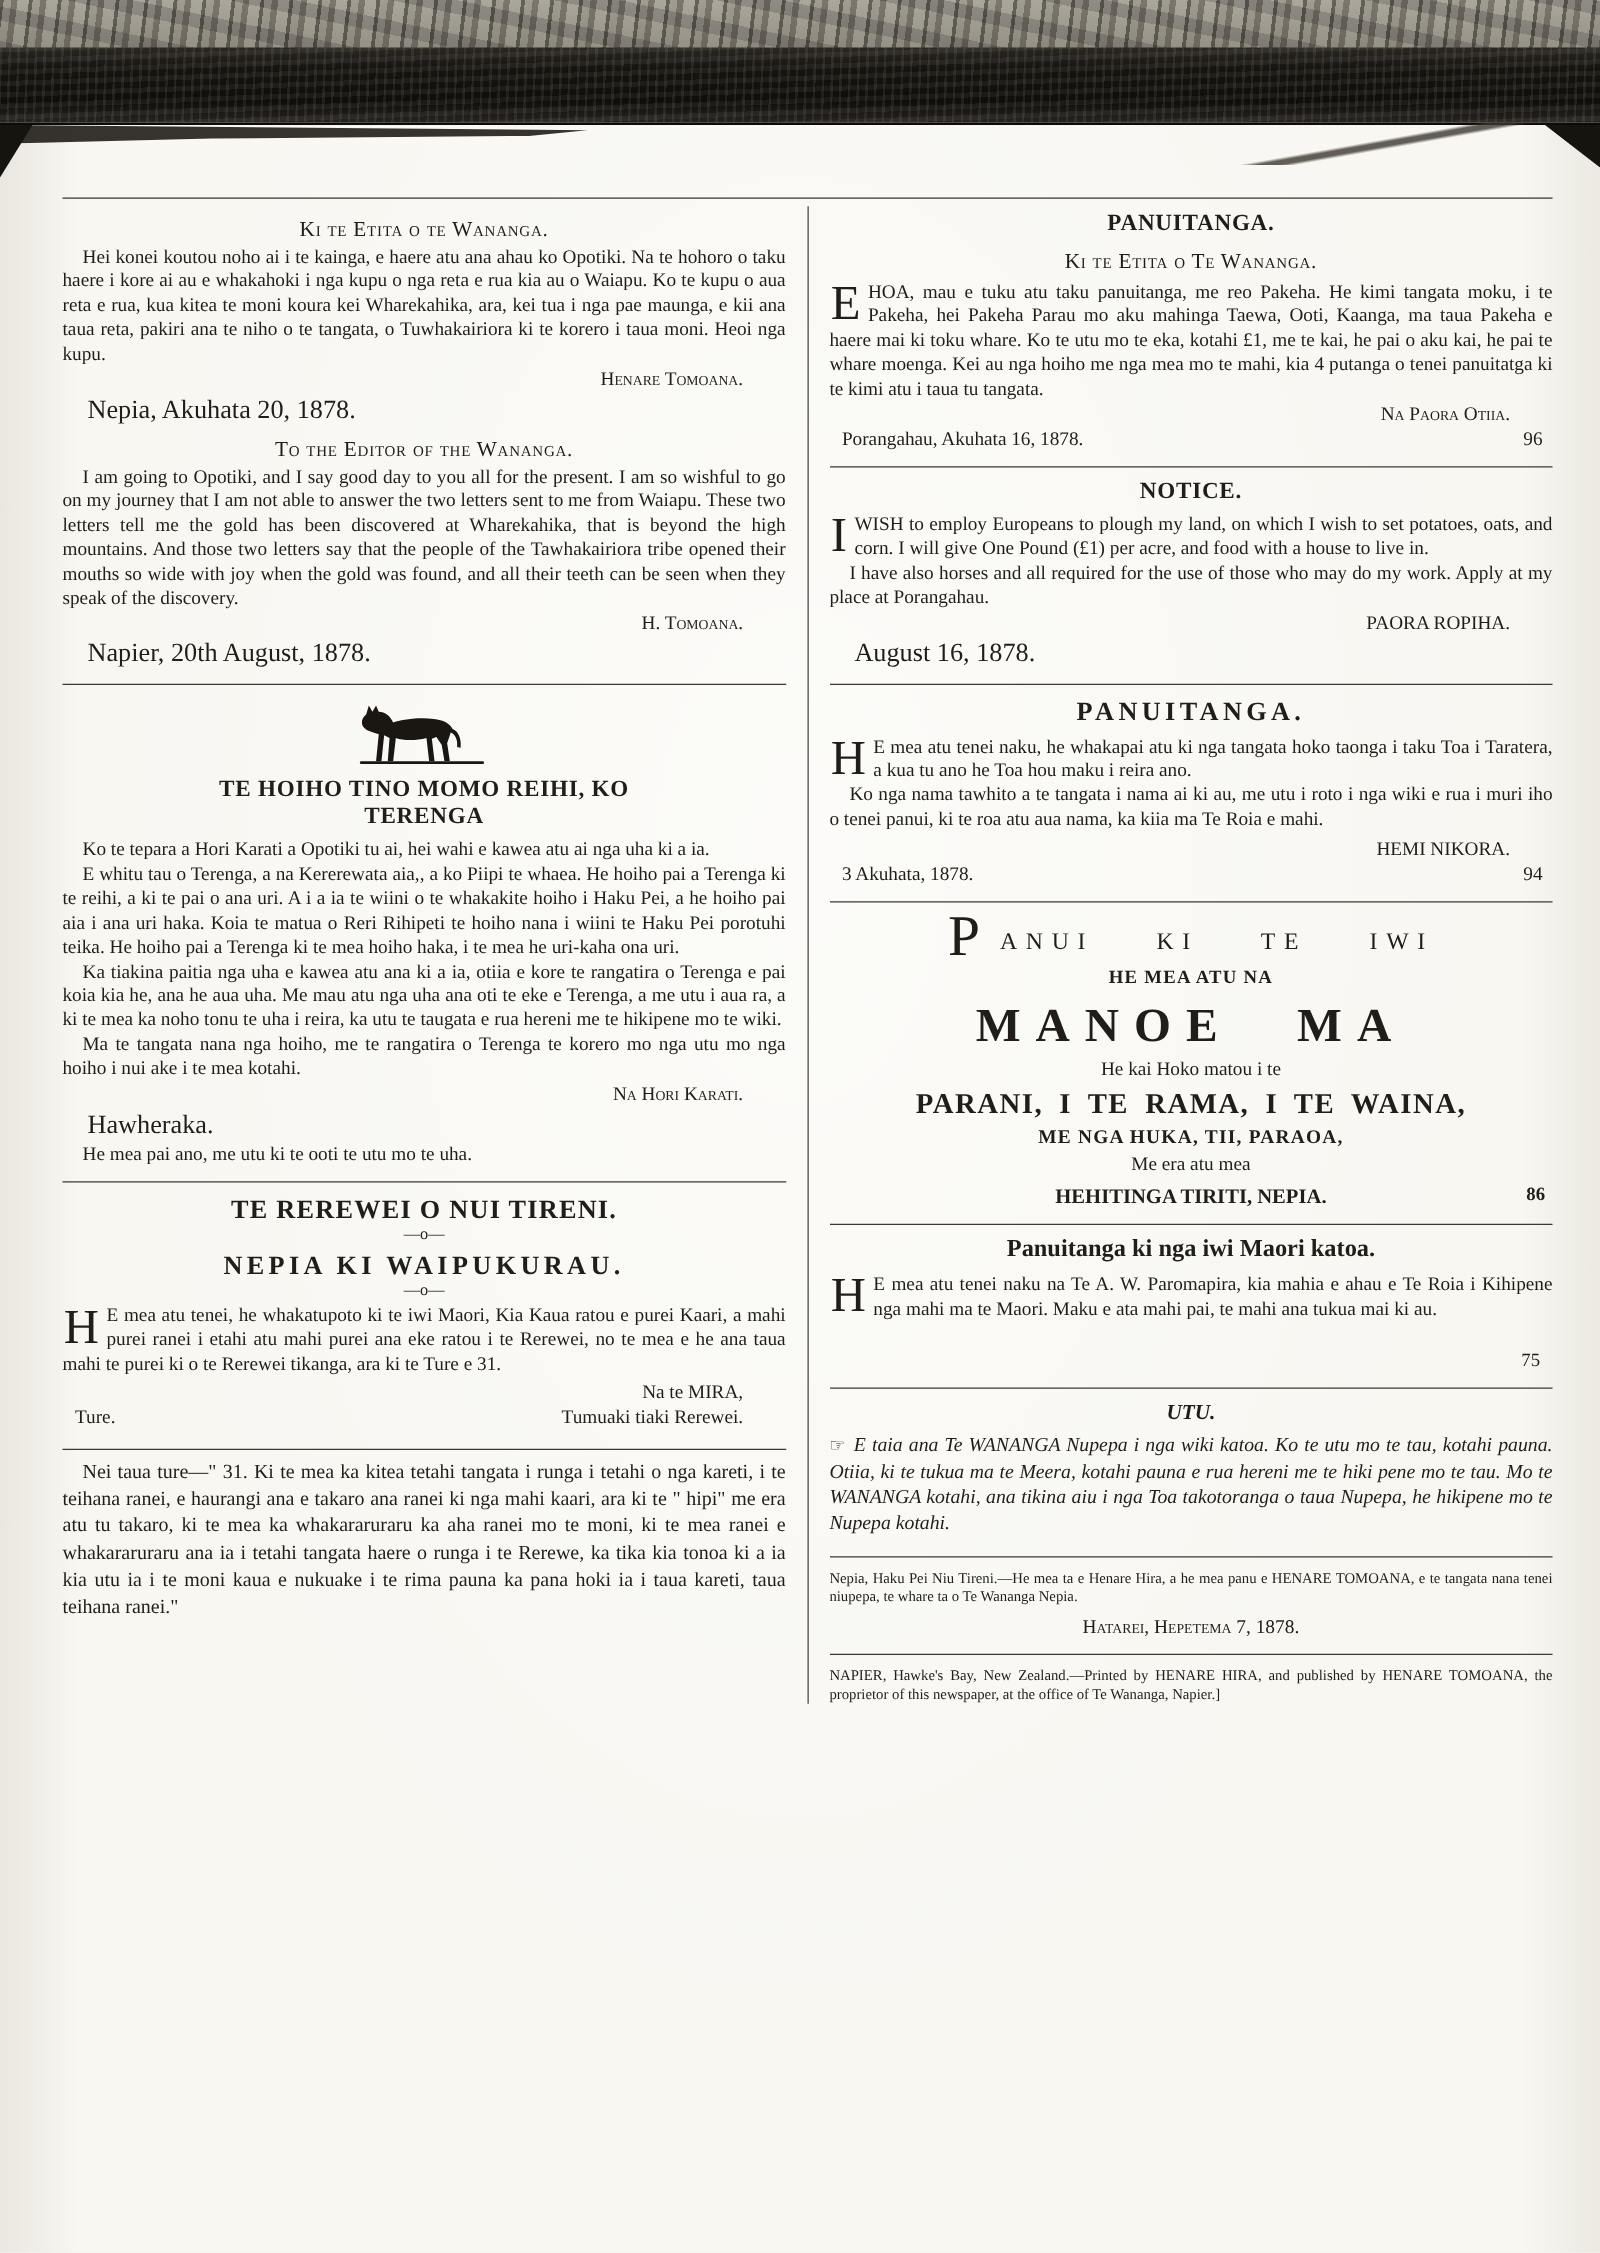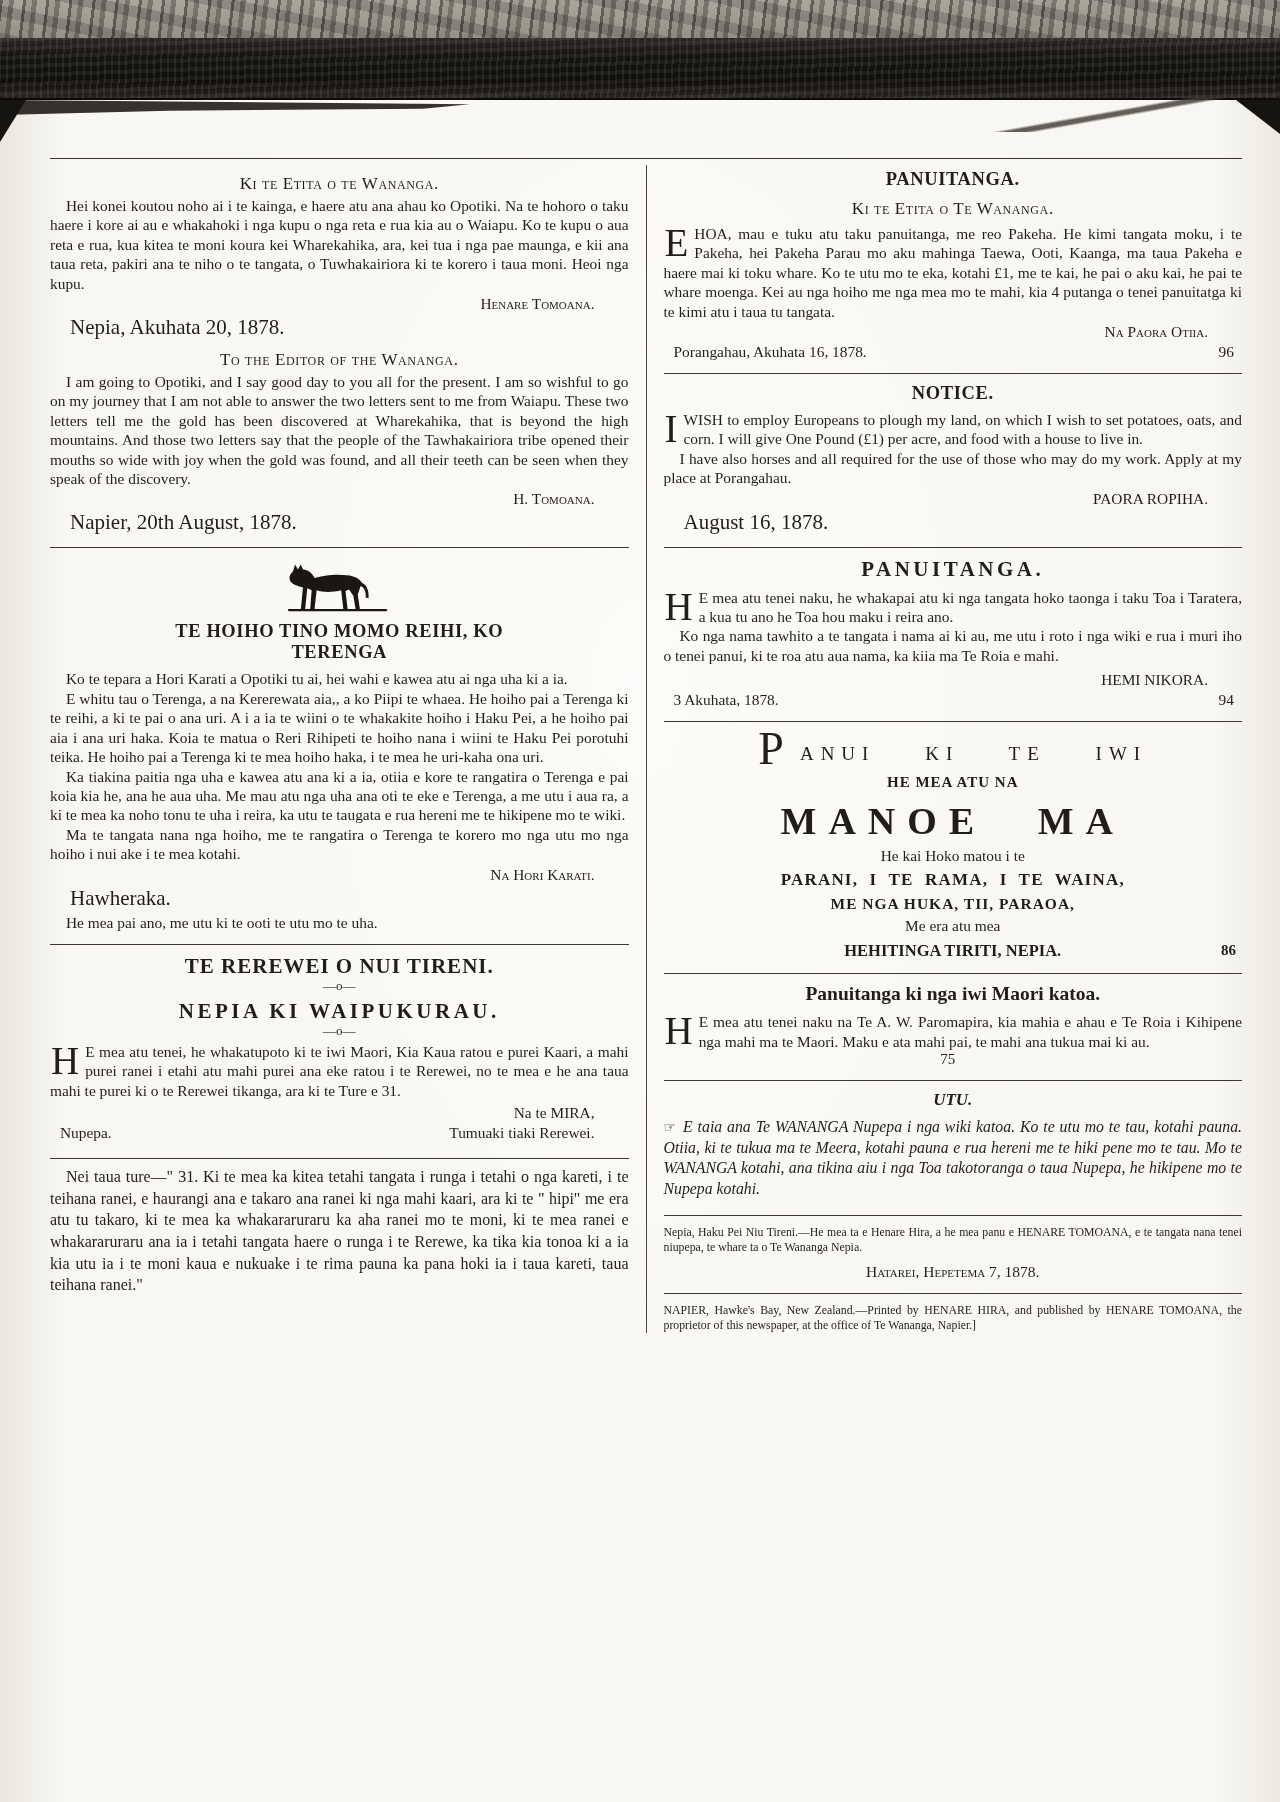"PARANI, I TE RAMA, I" .parani { font-size: 17px -> 23px }
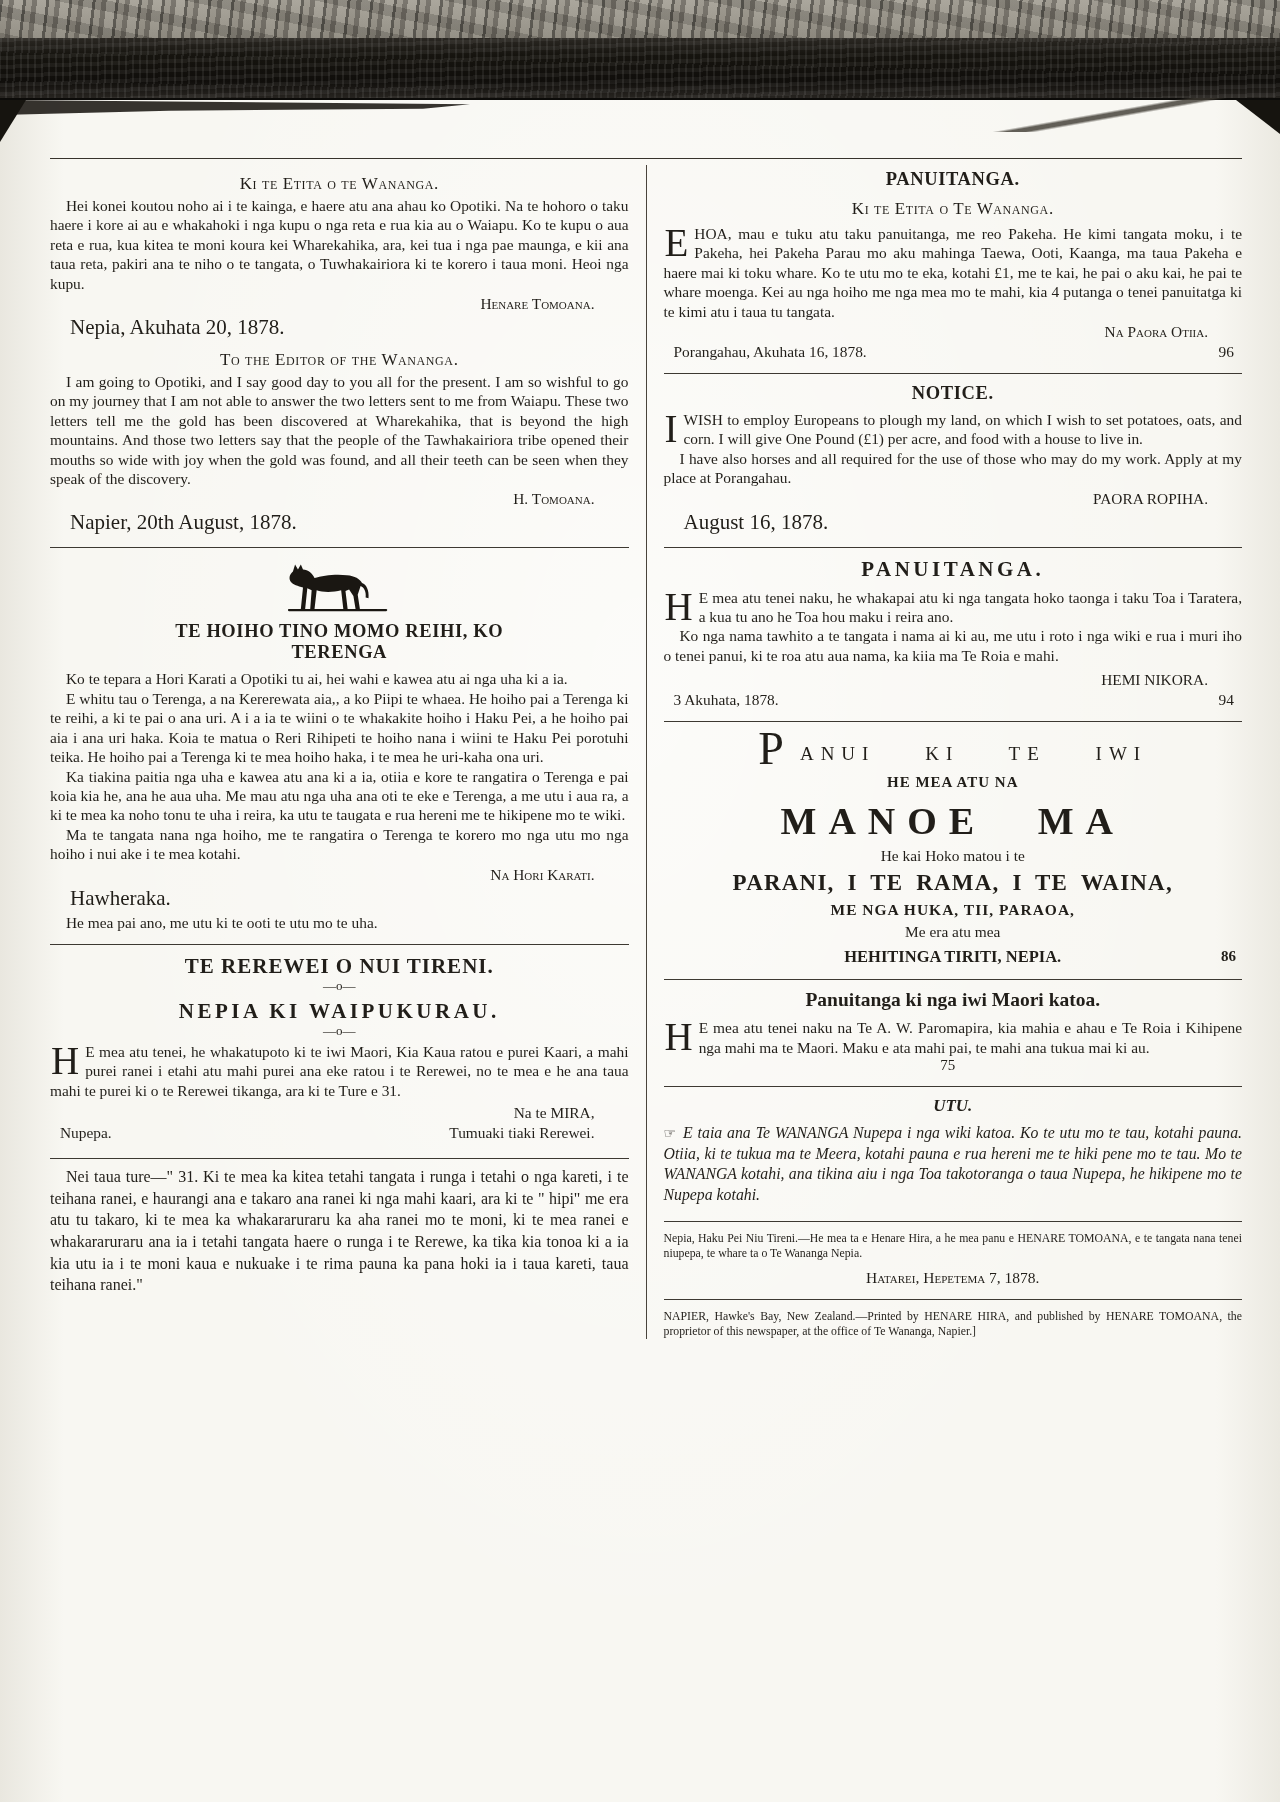"75" .num-line { margin-top: none -> 24px; text-align: center -> right }
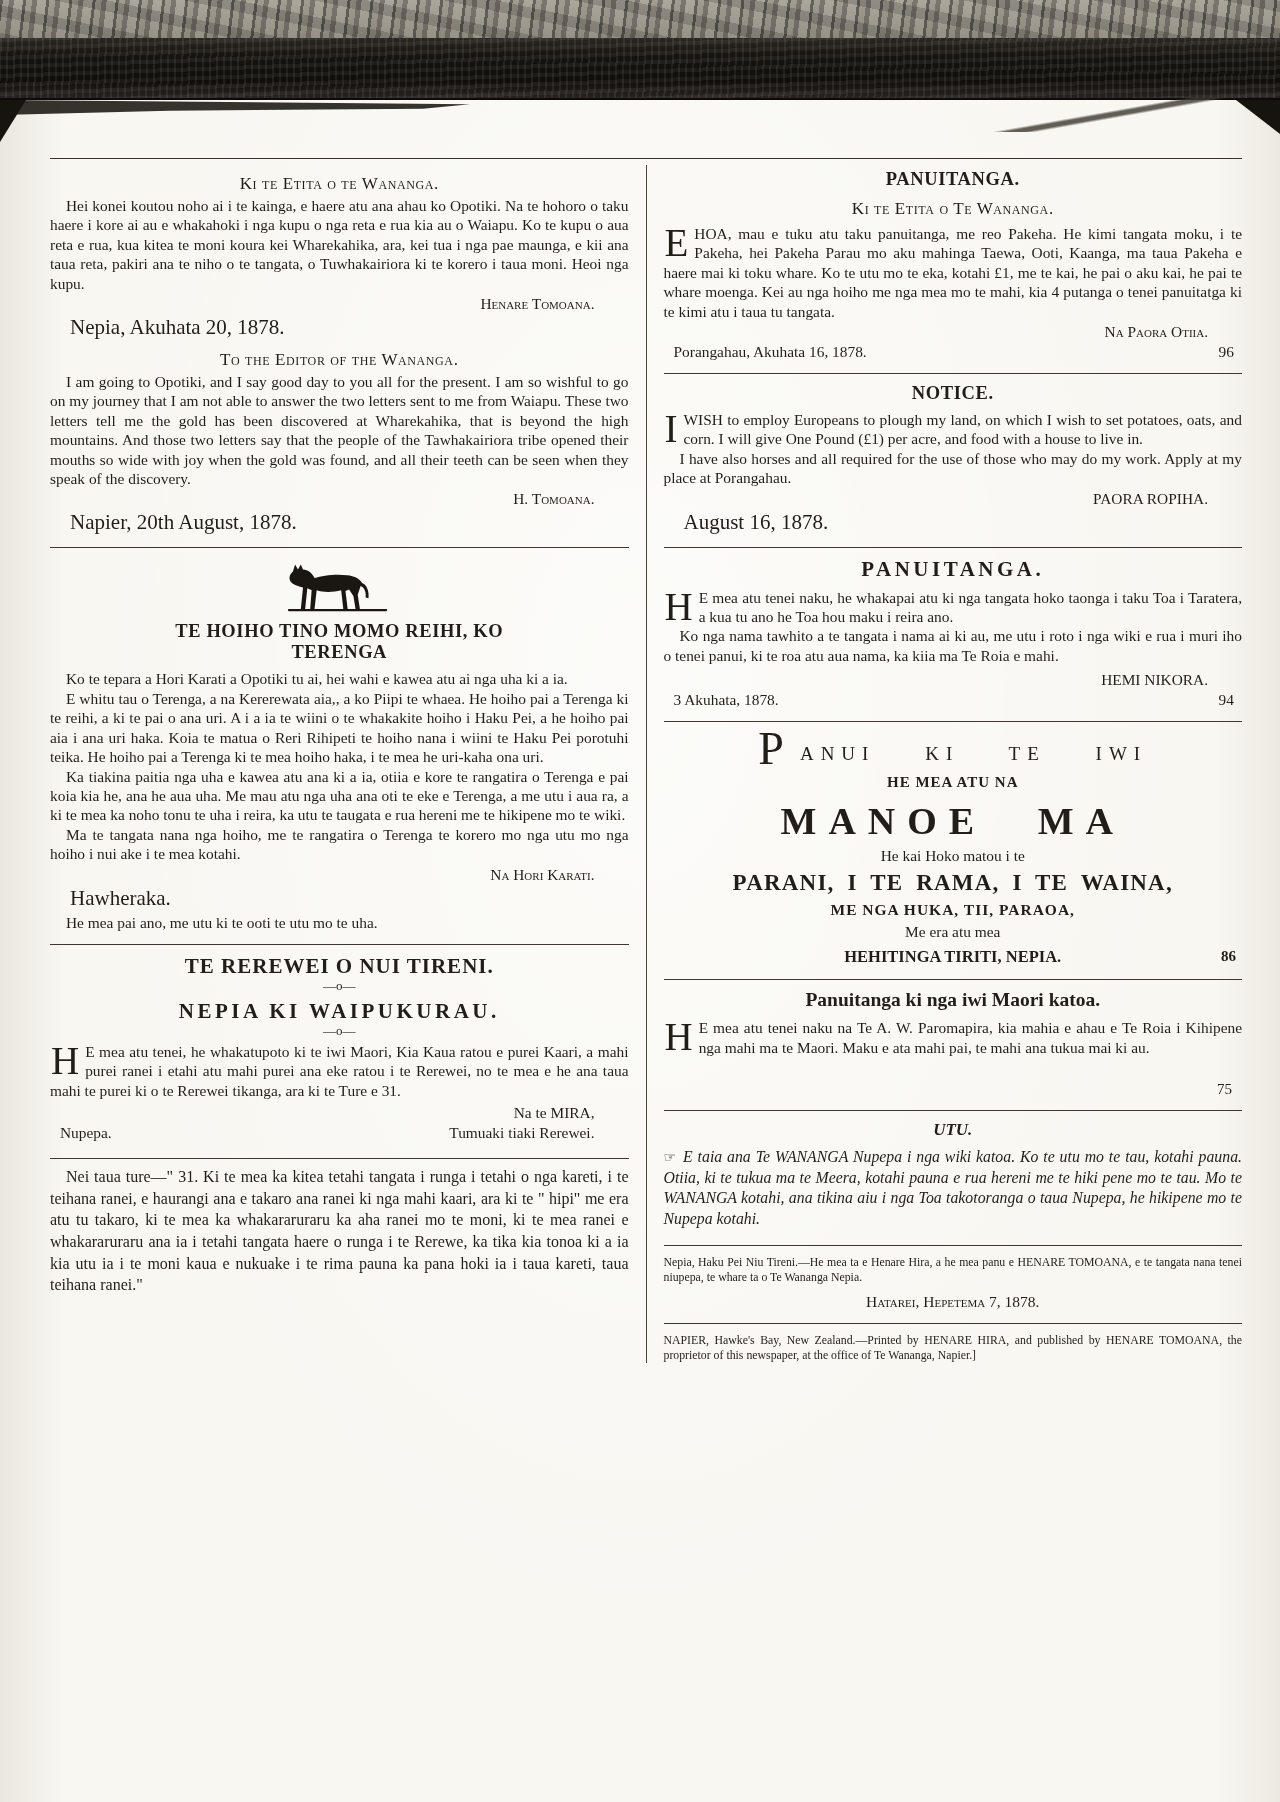"Nupepa." span { text: Nupepa -> Ture }
